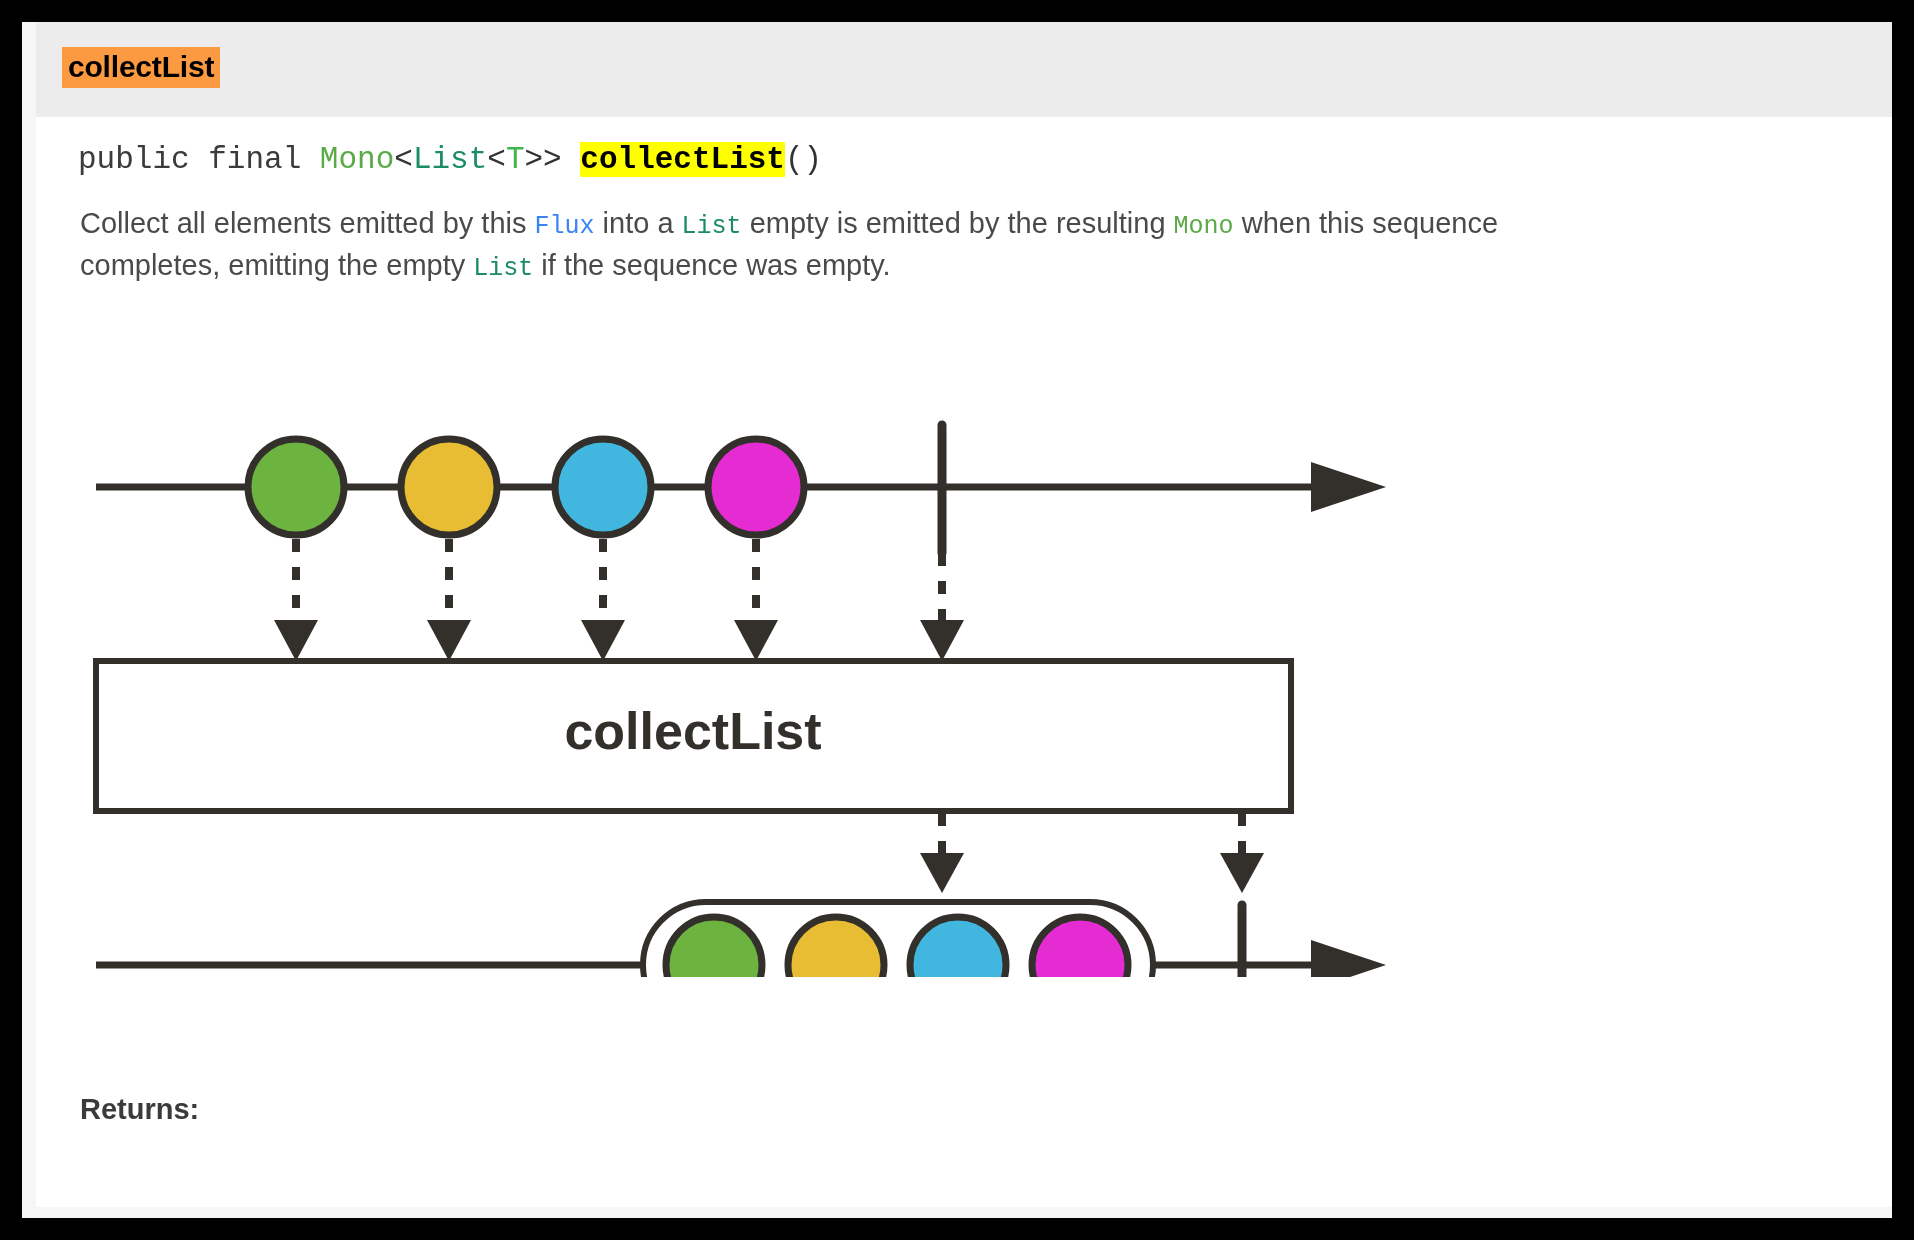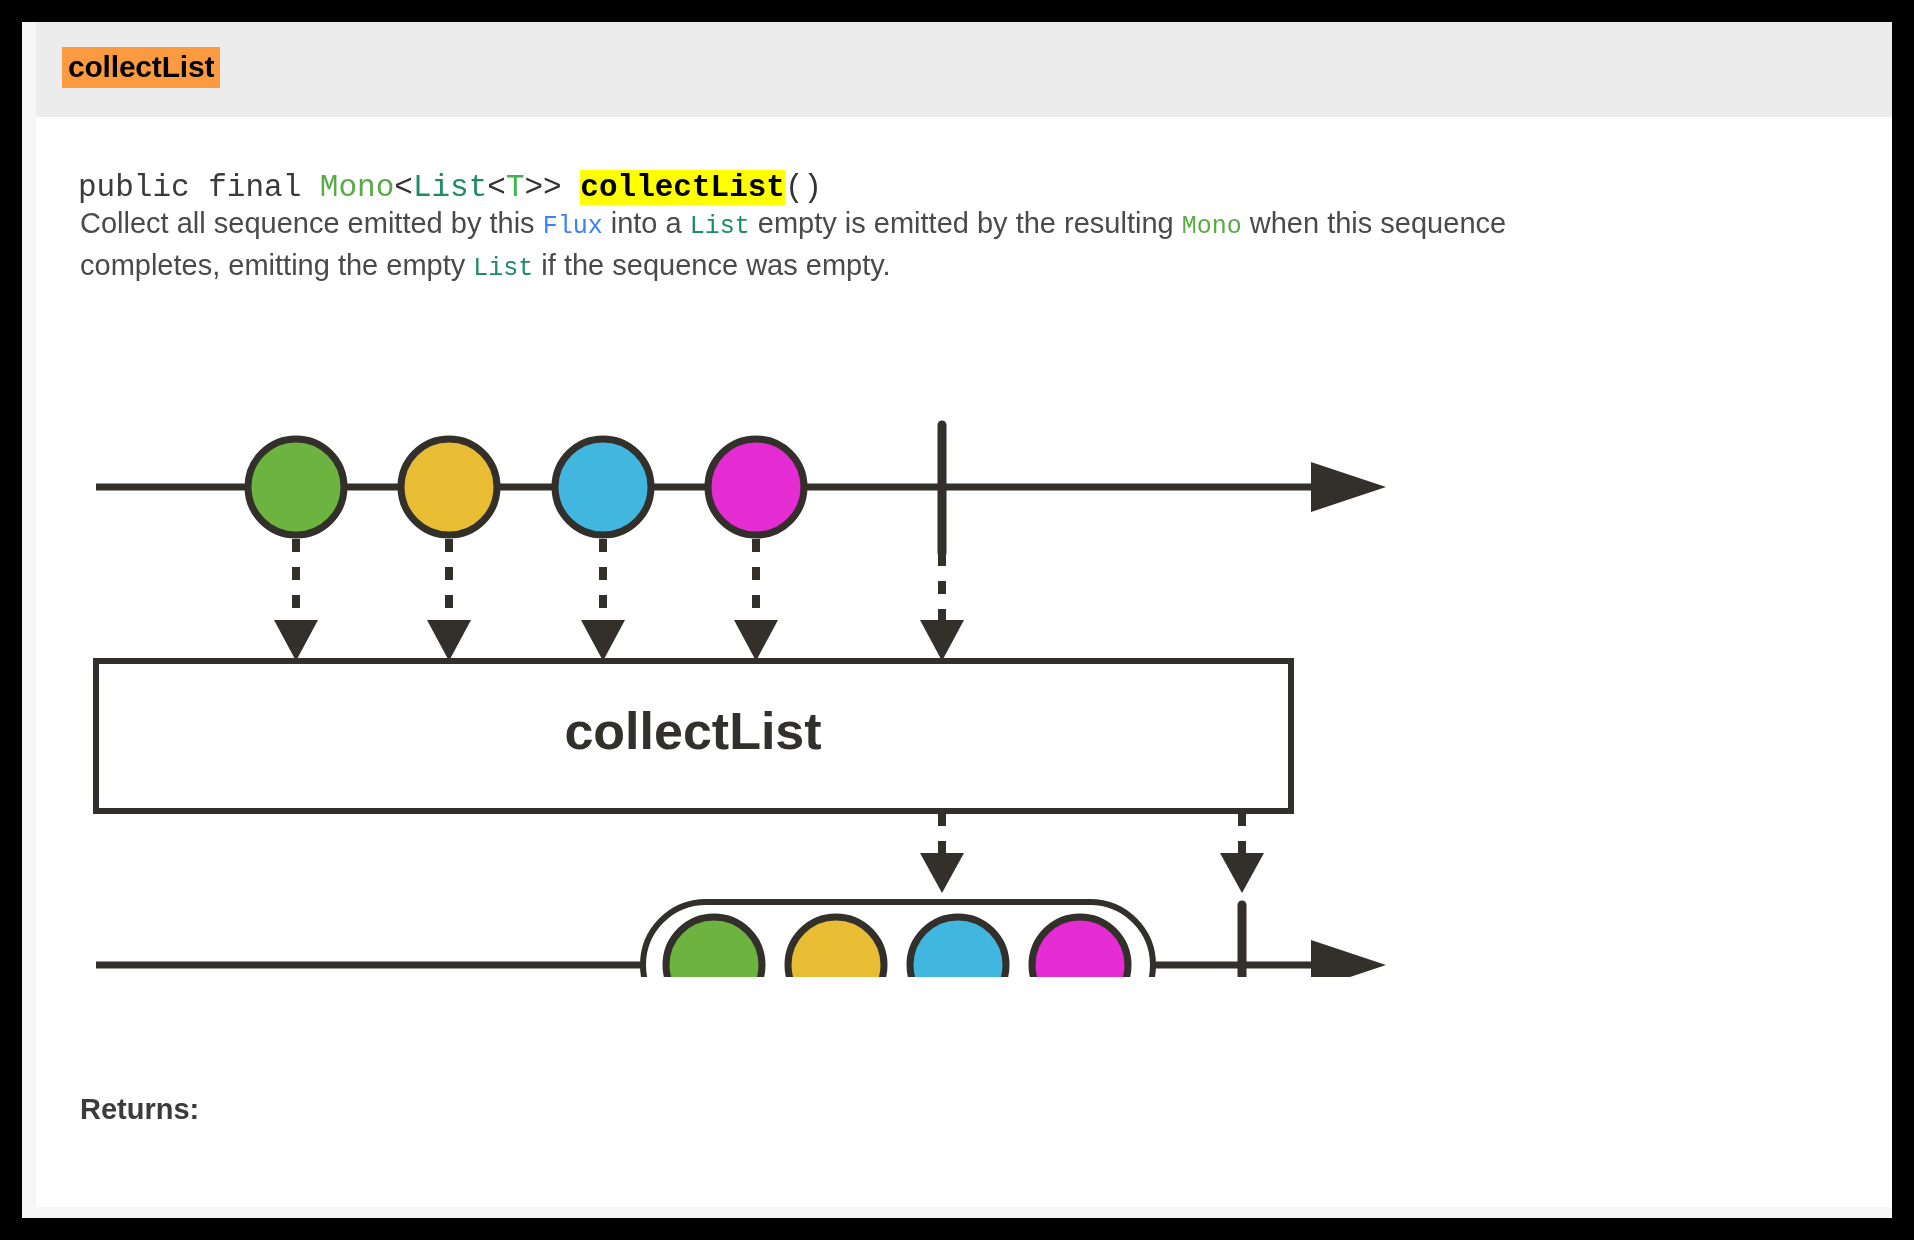"public final Mono<List<T>> collectList()" .signature { margin-top: 28px -> none }
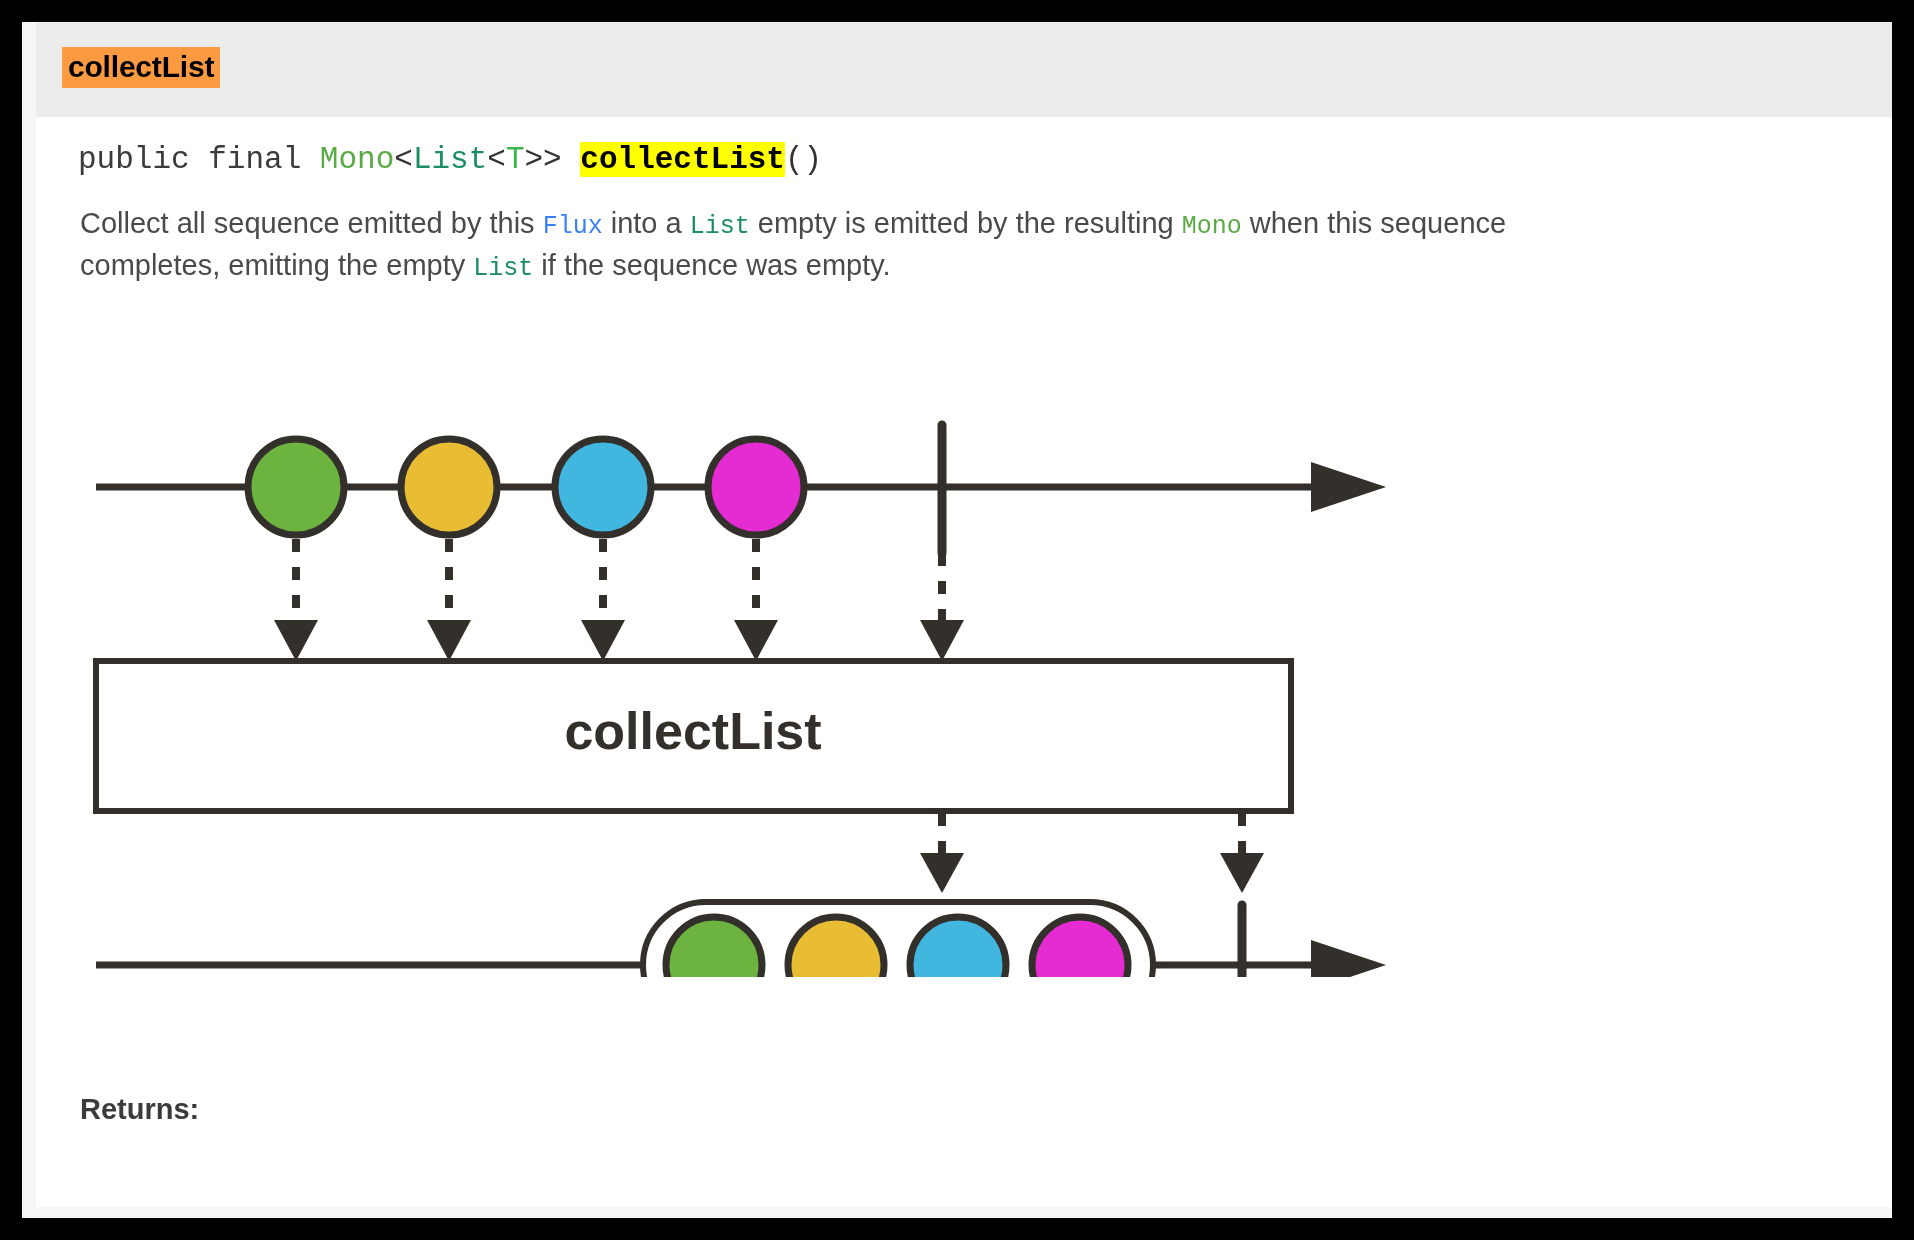"Collect all sequence emitted by" span { text: sequence -> elements }
